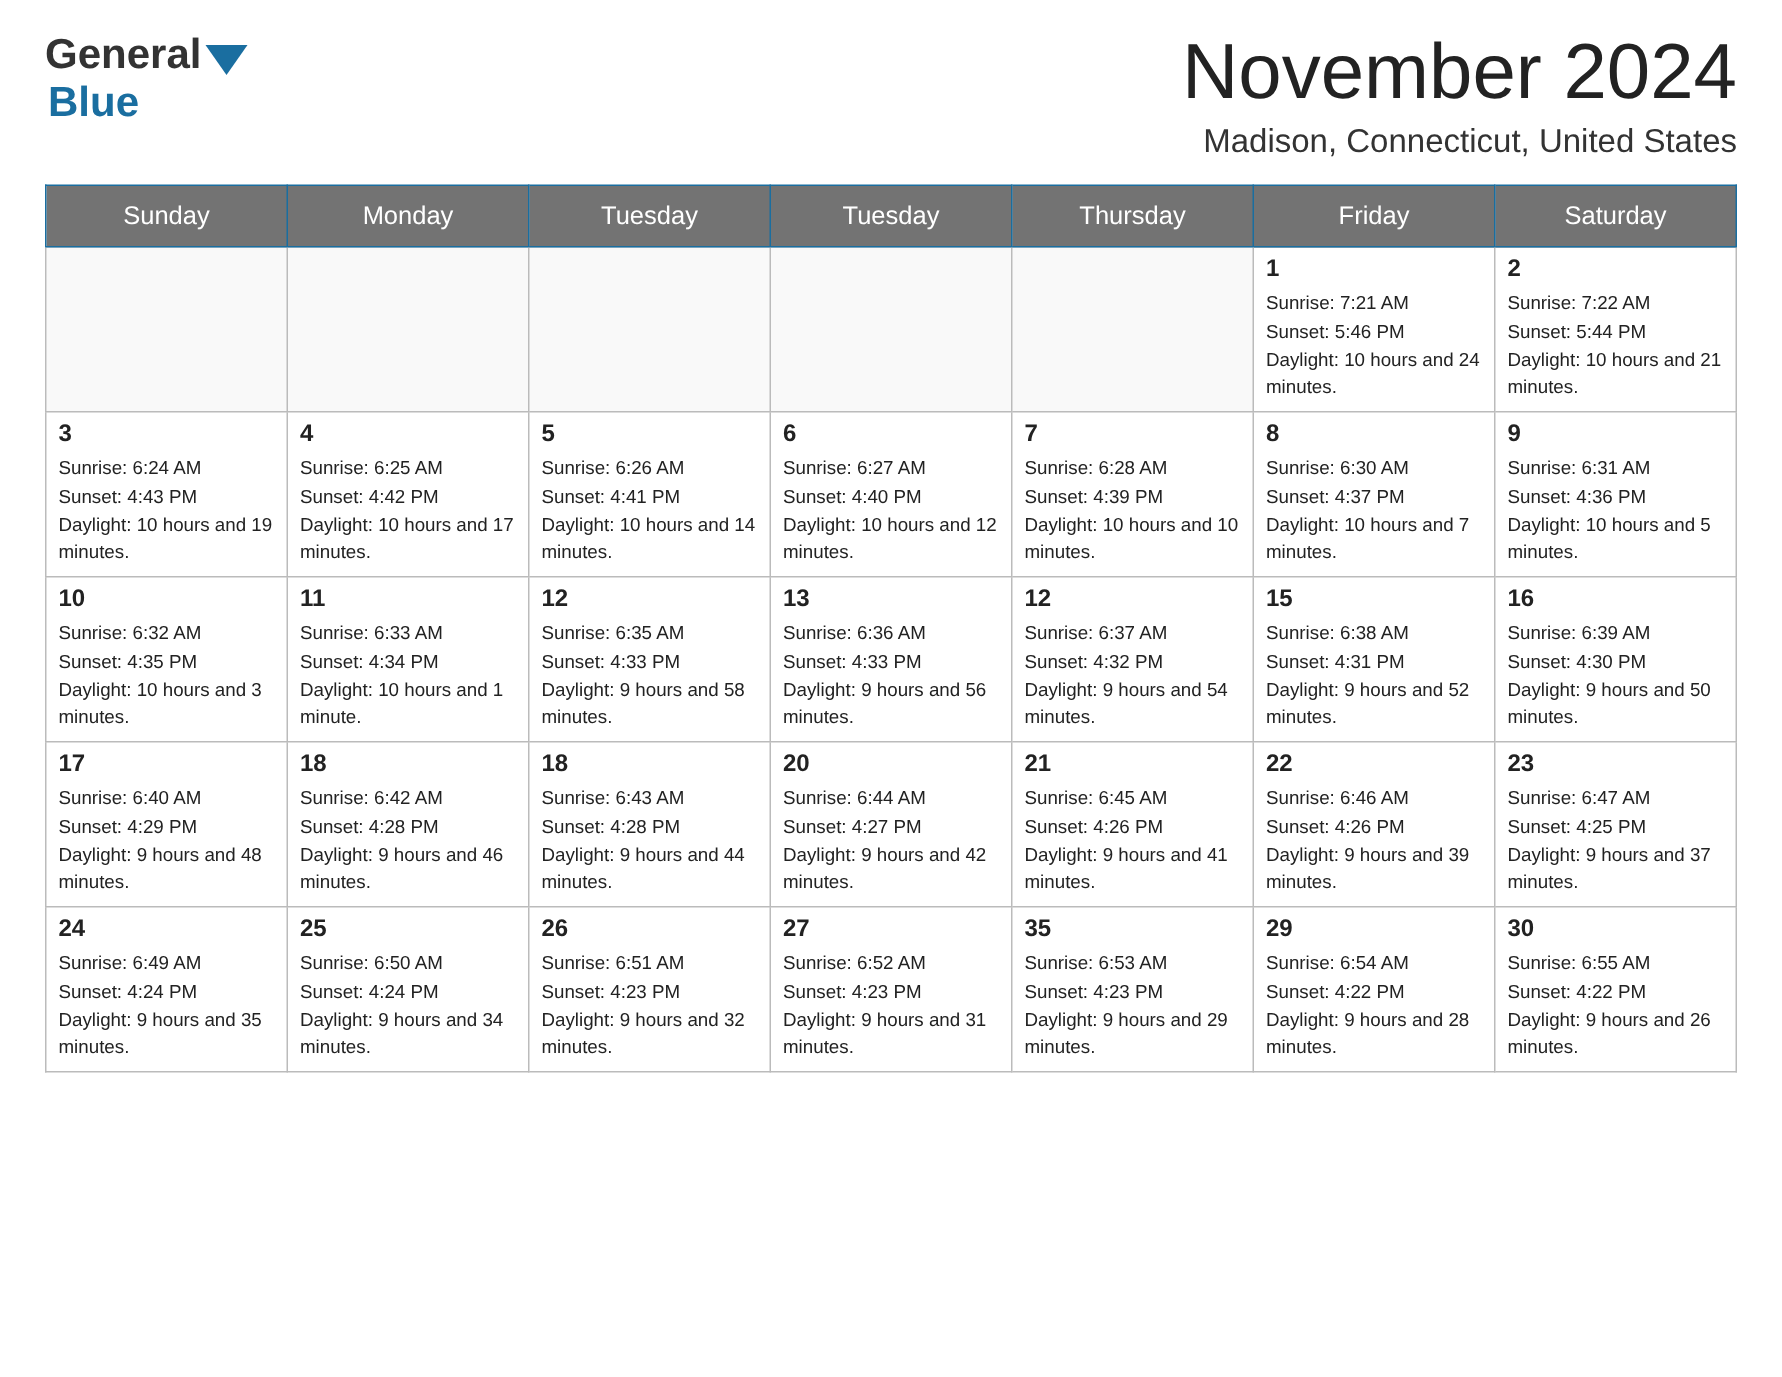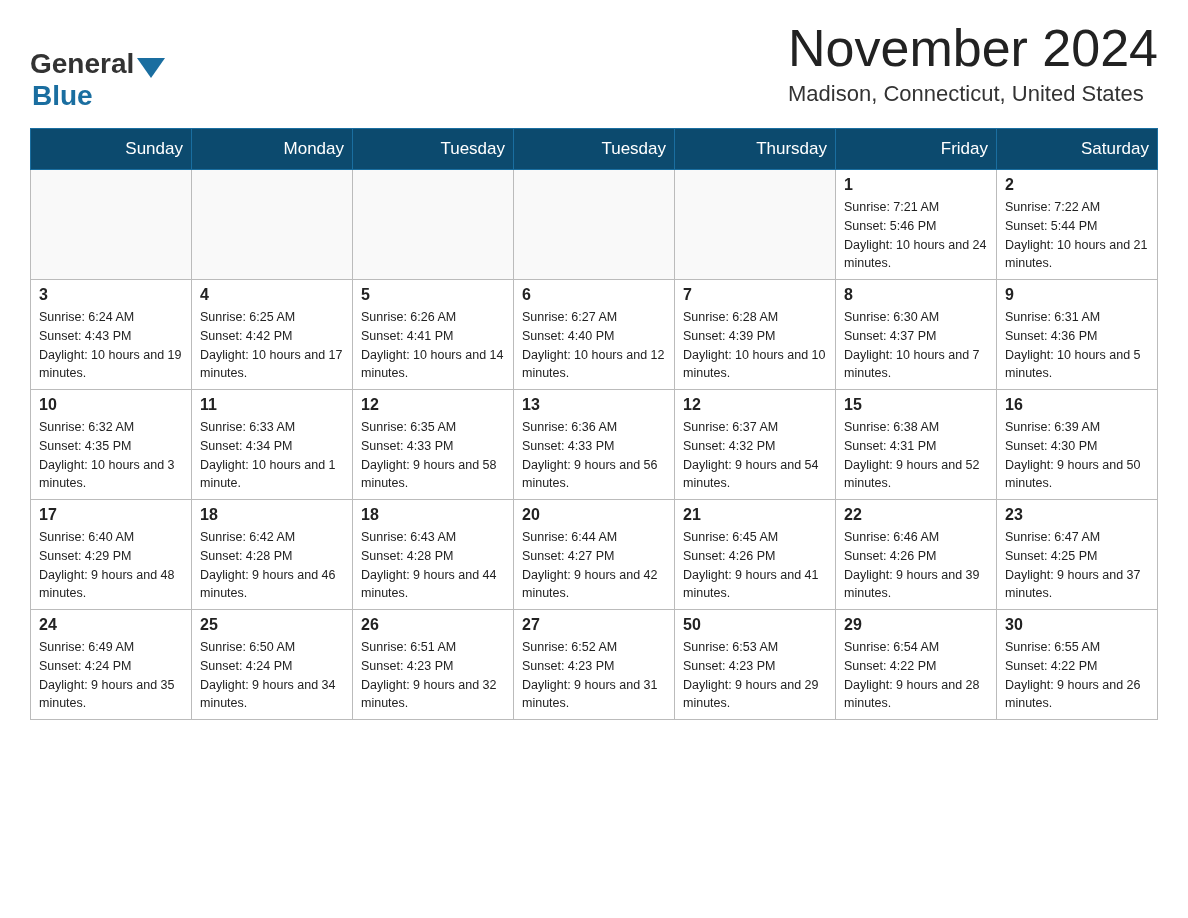"General" .logo-top { margin-top: 28px -> none }
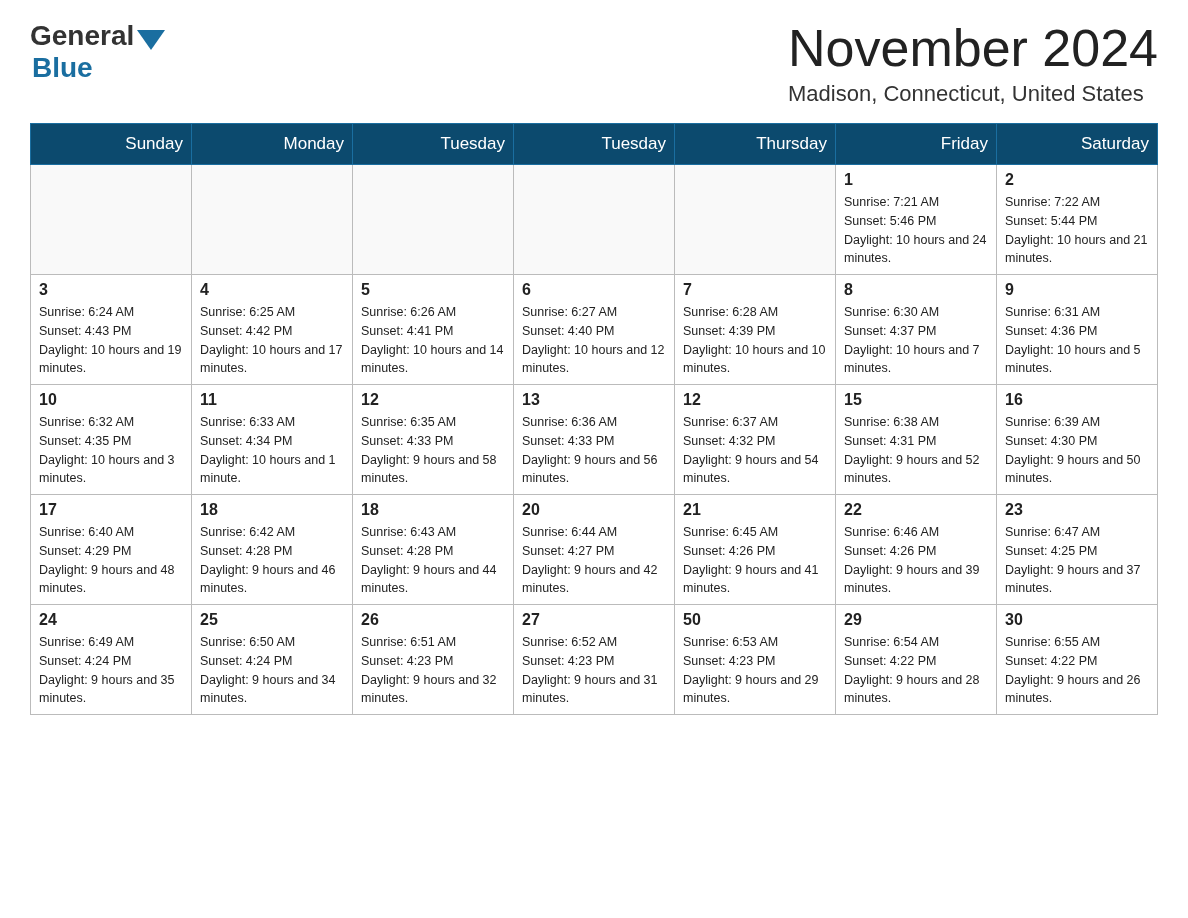"November 2024" .title-area { text-align: left -> right }
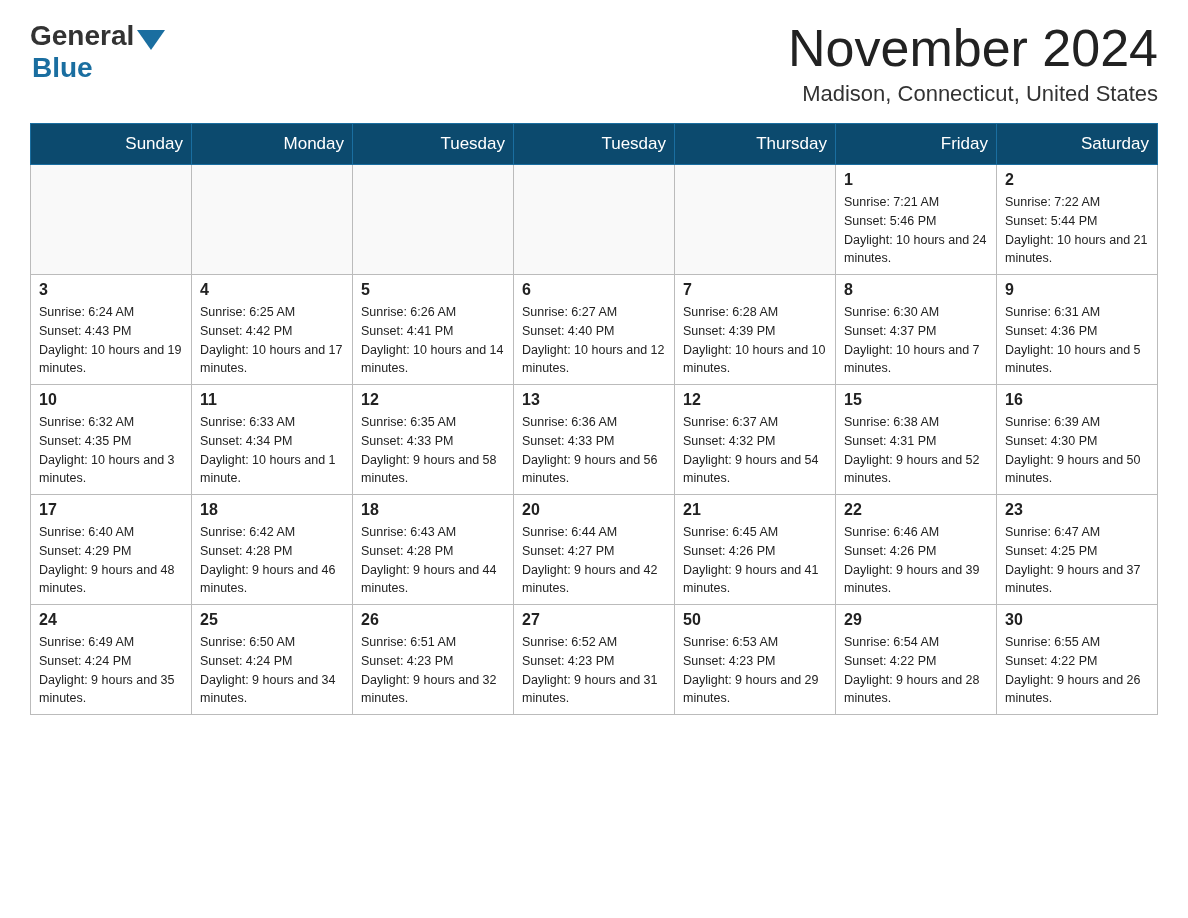"Sunday" .calendar-table th { background-color: #0c4a6e -> #737373; text-align: right -> center }
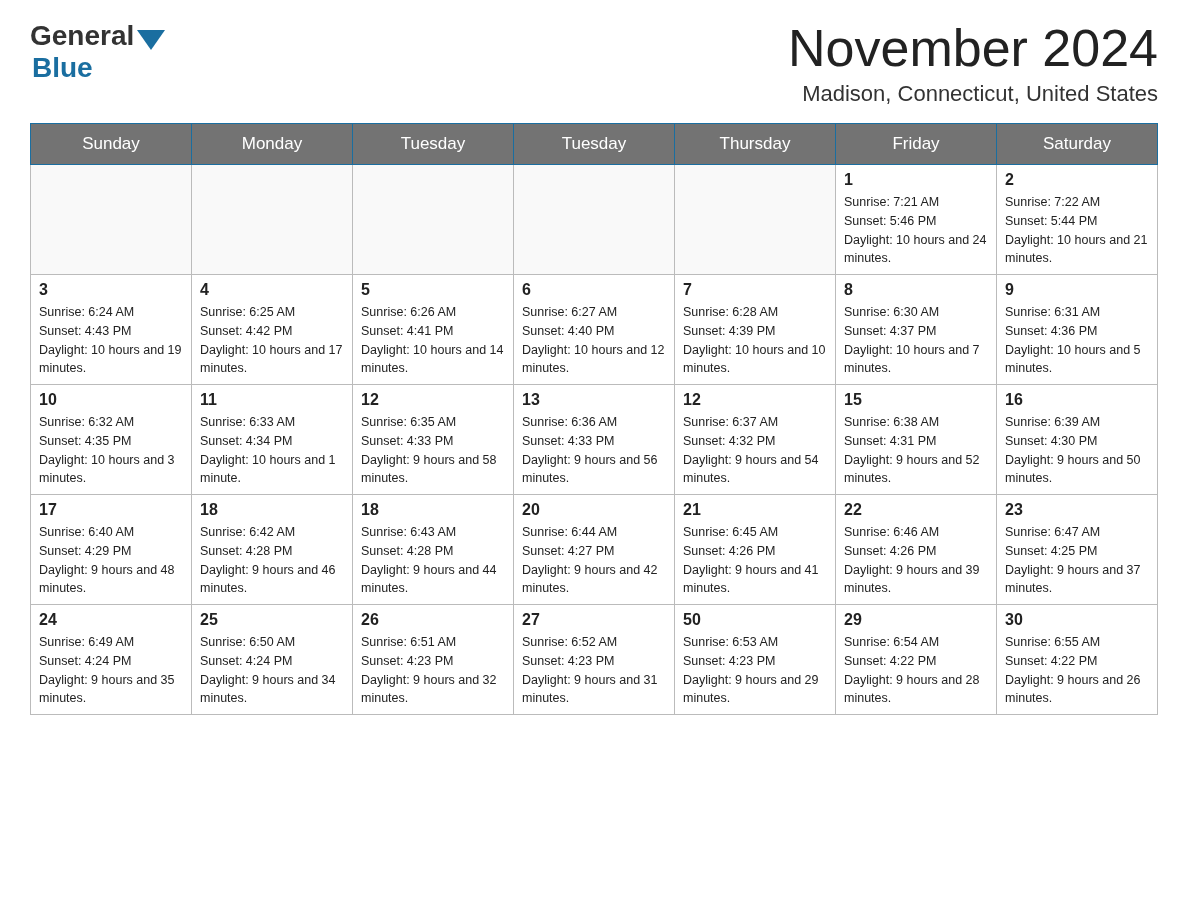"50" span.day-number { text: 50 -> 35 }
